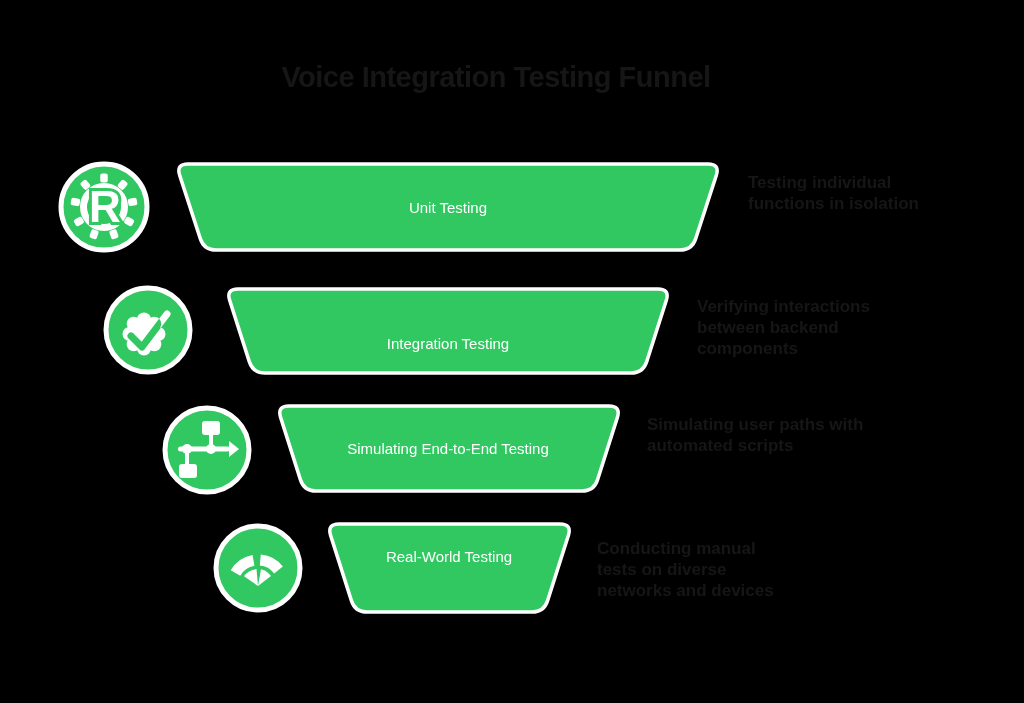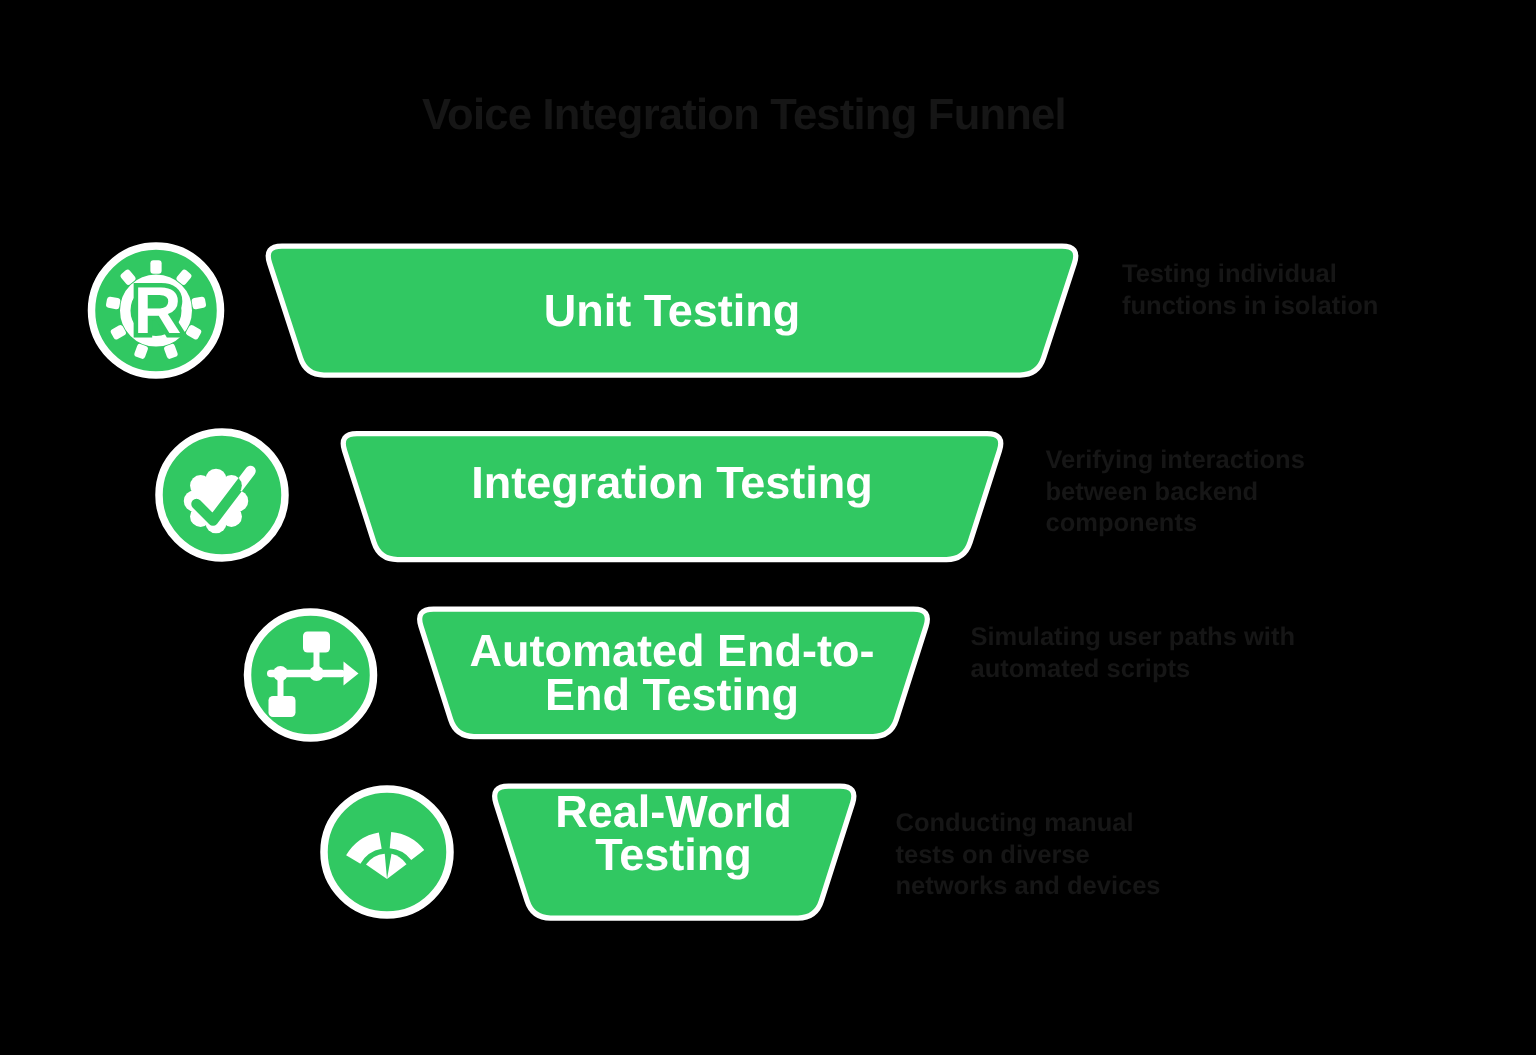"Unit Testing" .stage-label { font-size: 30px -> 15px; font-weight: 700 -> 400 }
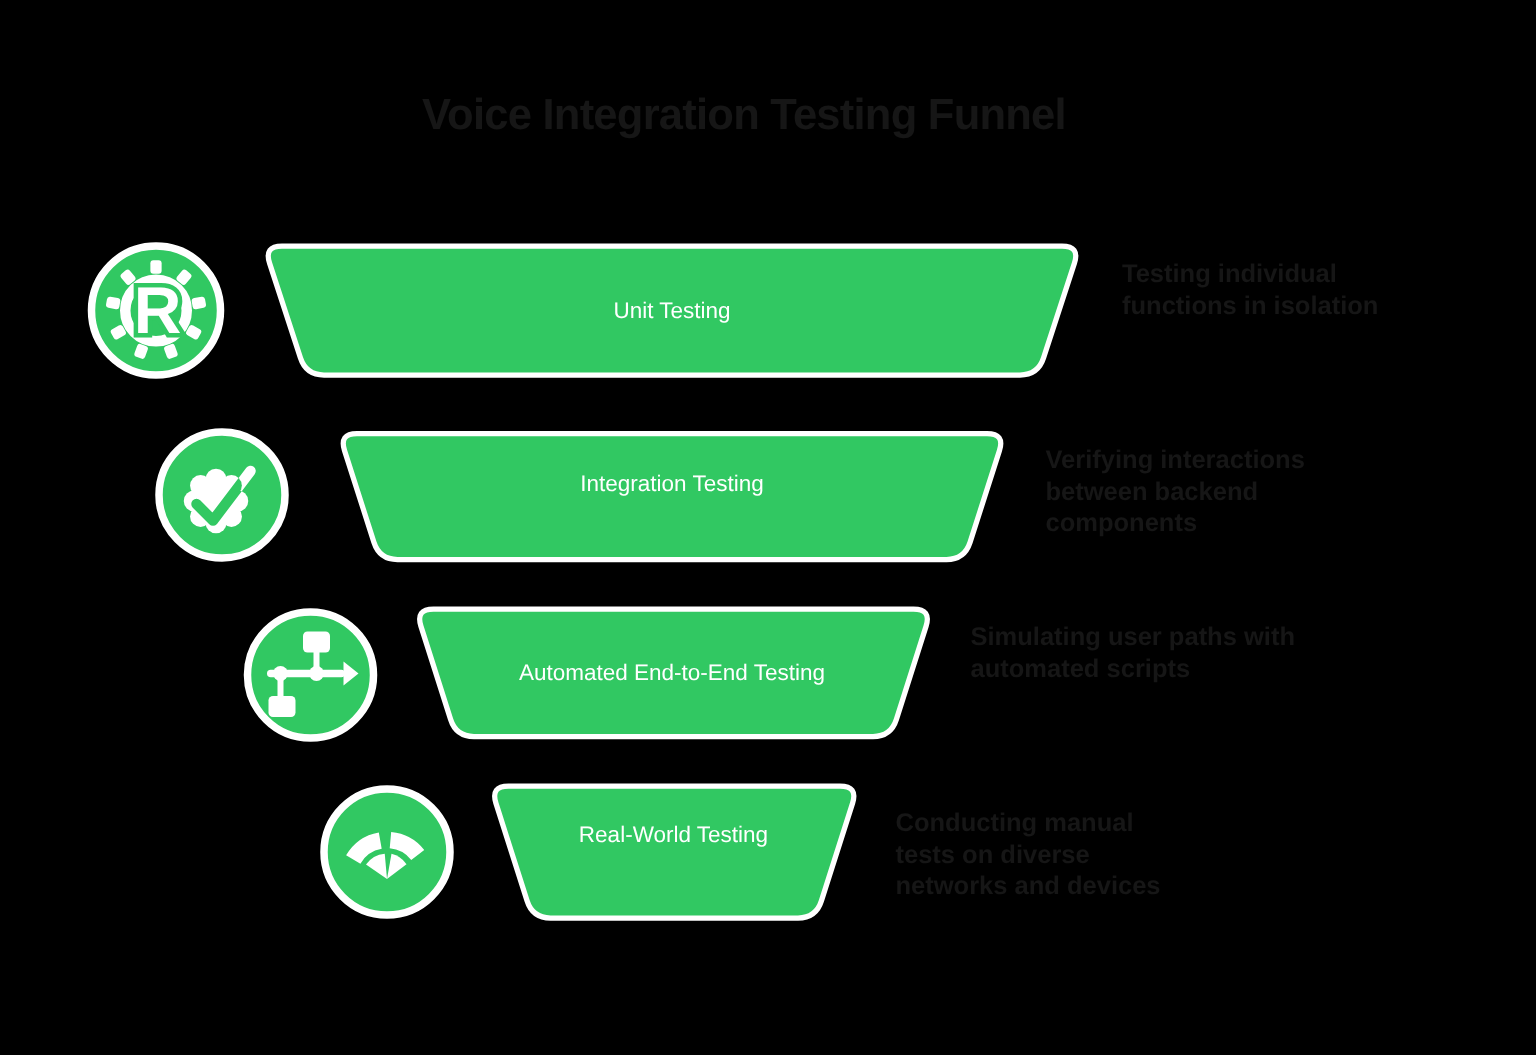"Integration Testing" .lbl2 { top: 280px -> 301px }
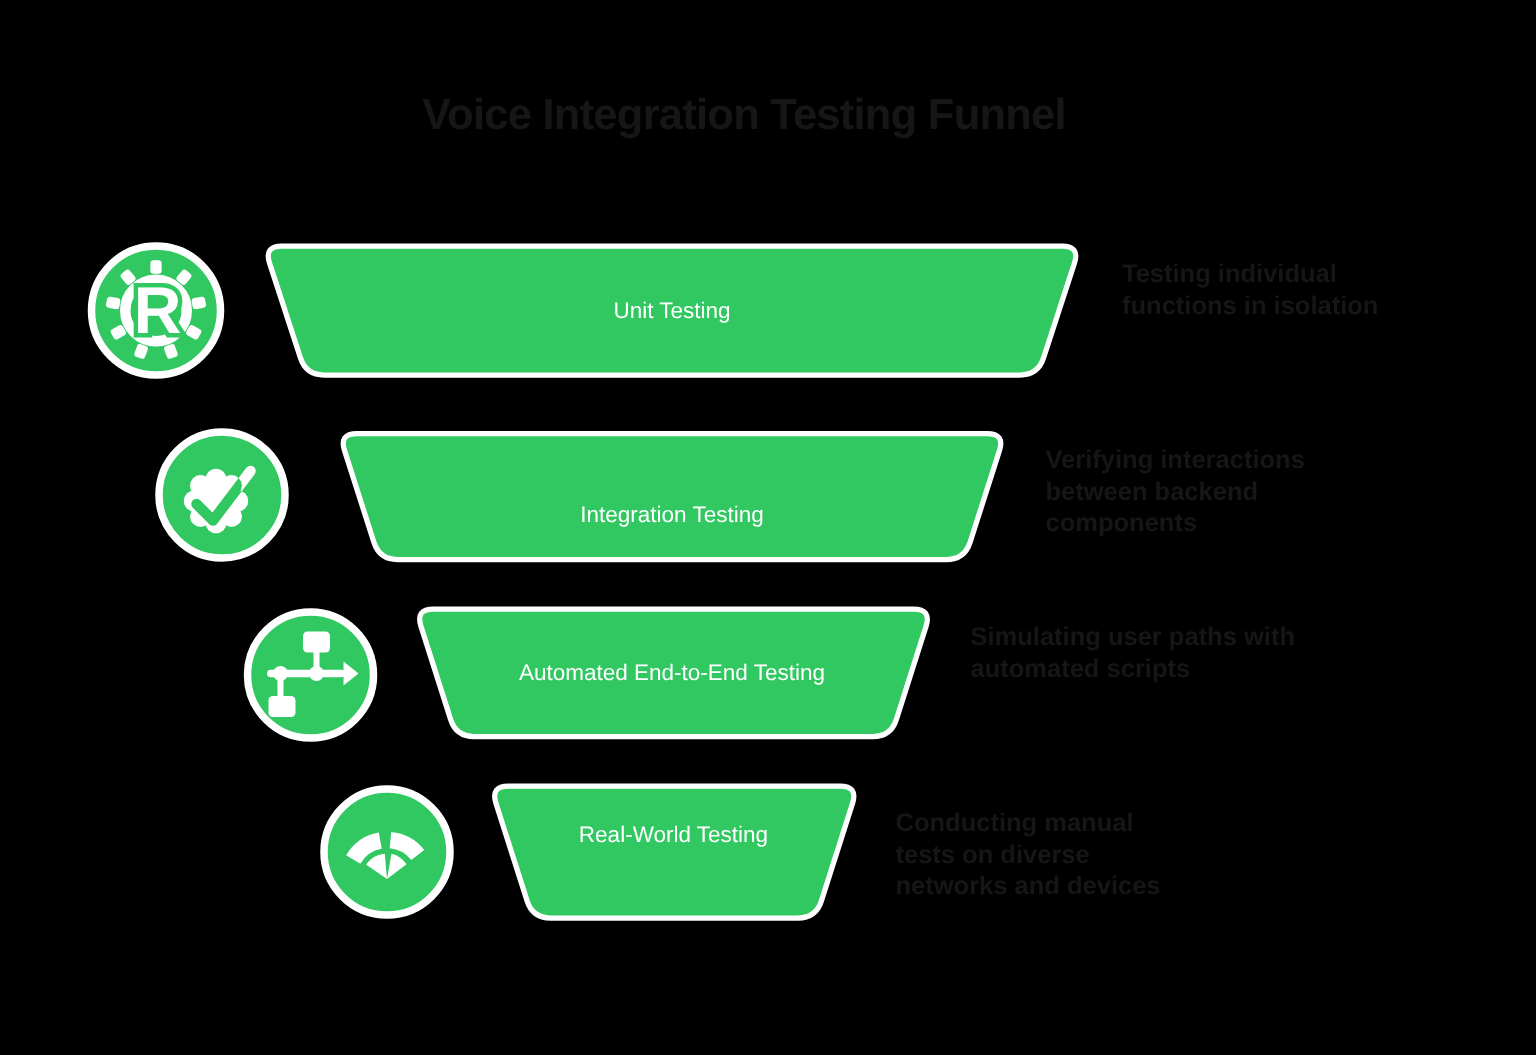"Automated End-to-End Testing" span { text: Automated -> Simulating }
